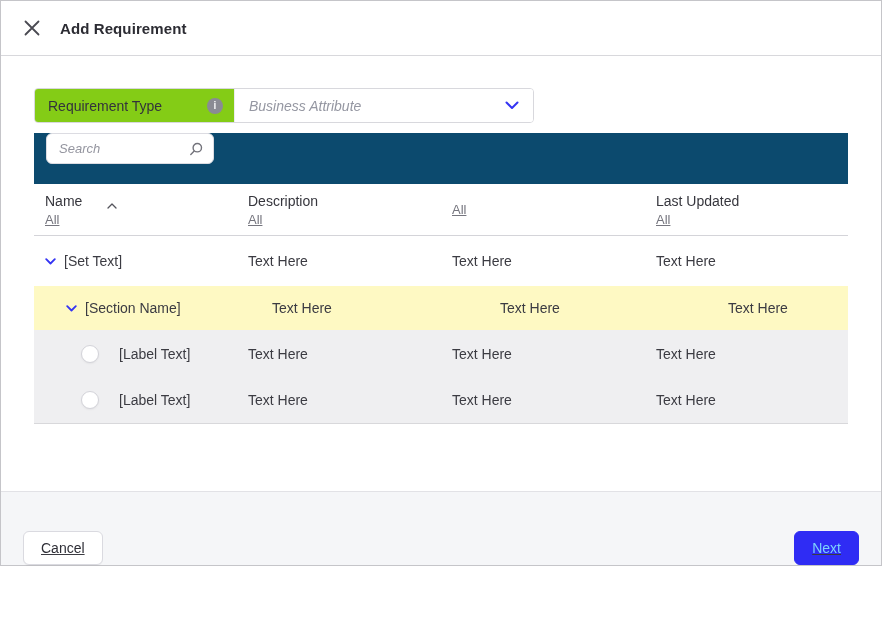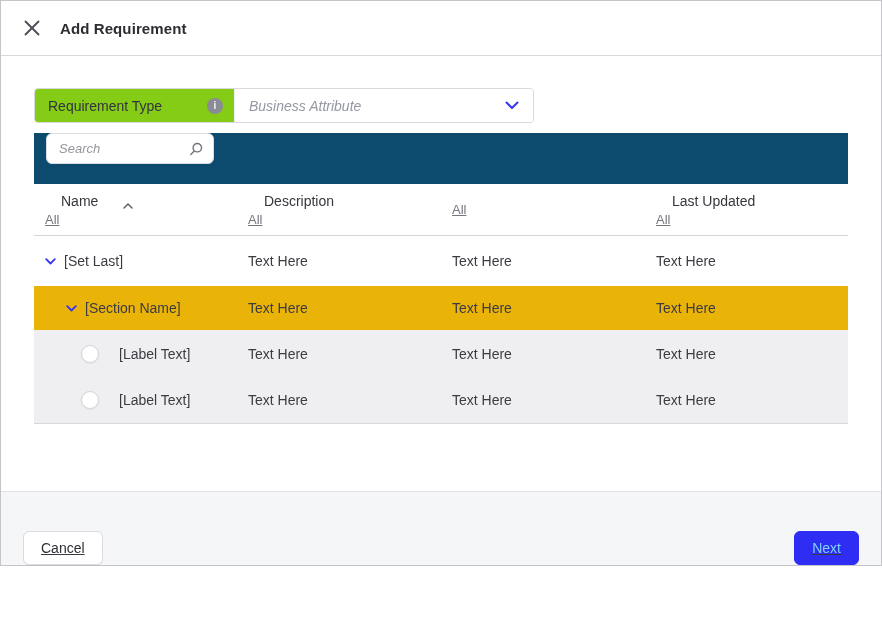"Name" .th-label-line { margin-left: 16px -> none }
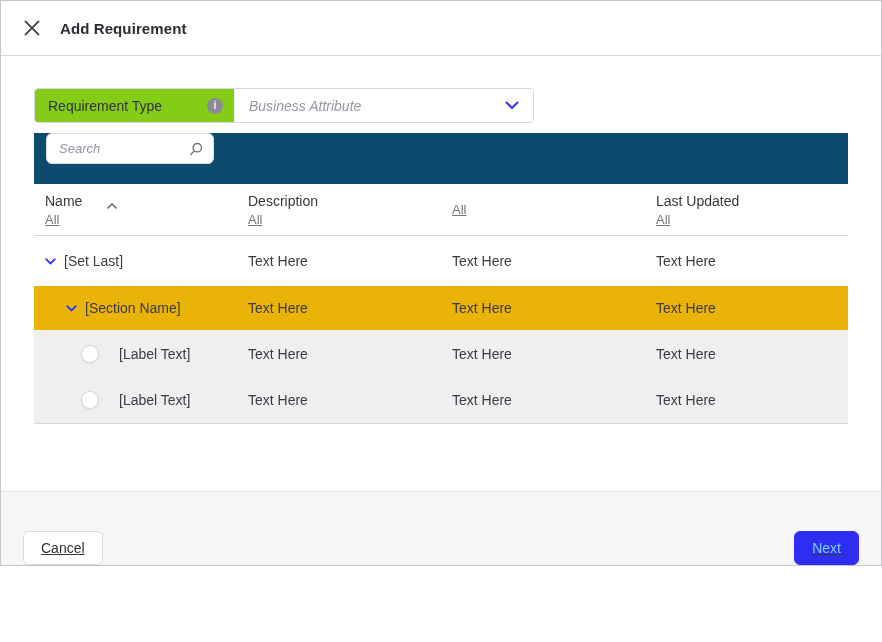"[Set Last]" span { text: Last -> Text }
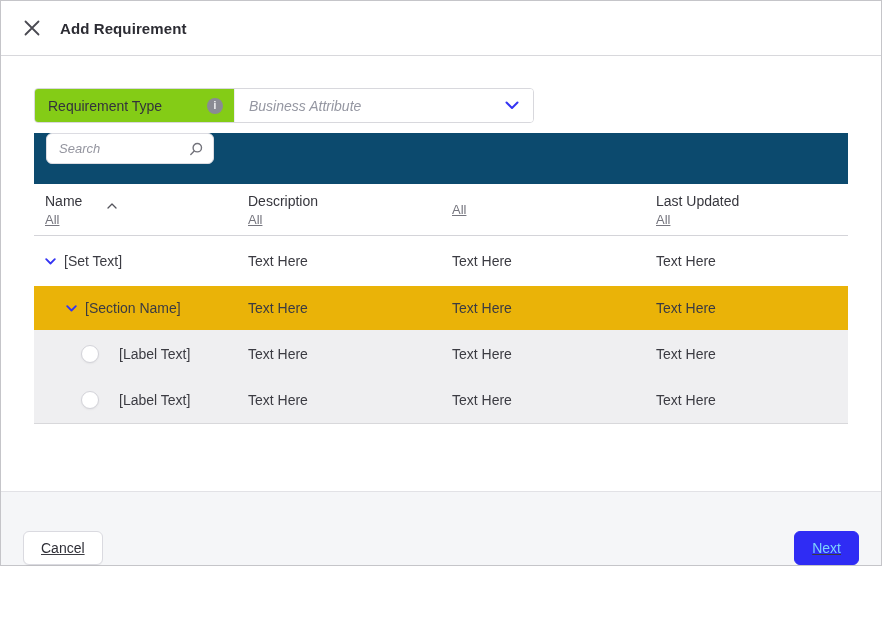"[Section Name]" .row-section { background: #eab308 -> #fef9c3; gap: none -> 24px }
